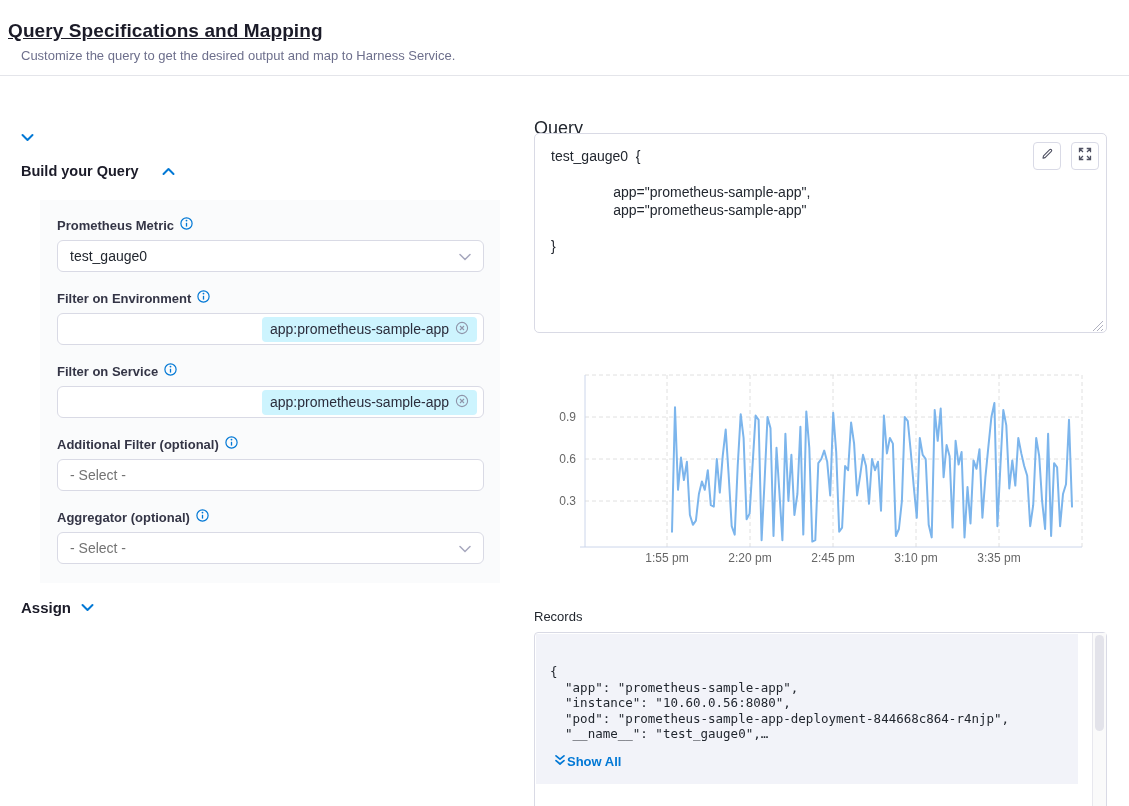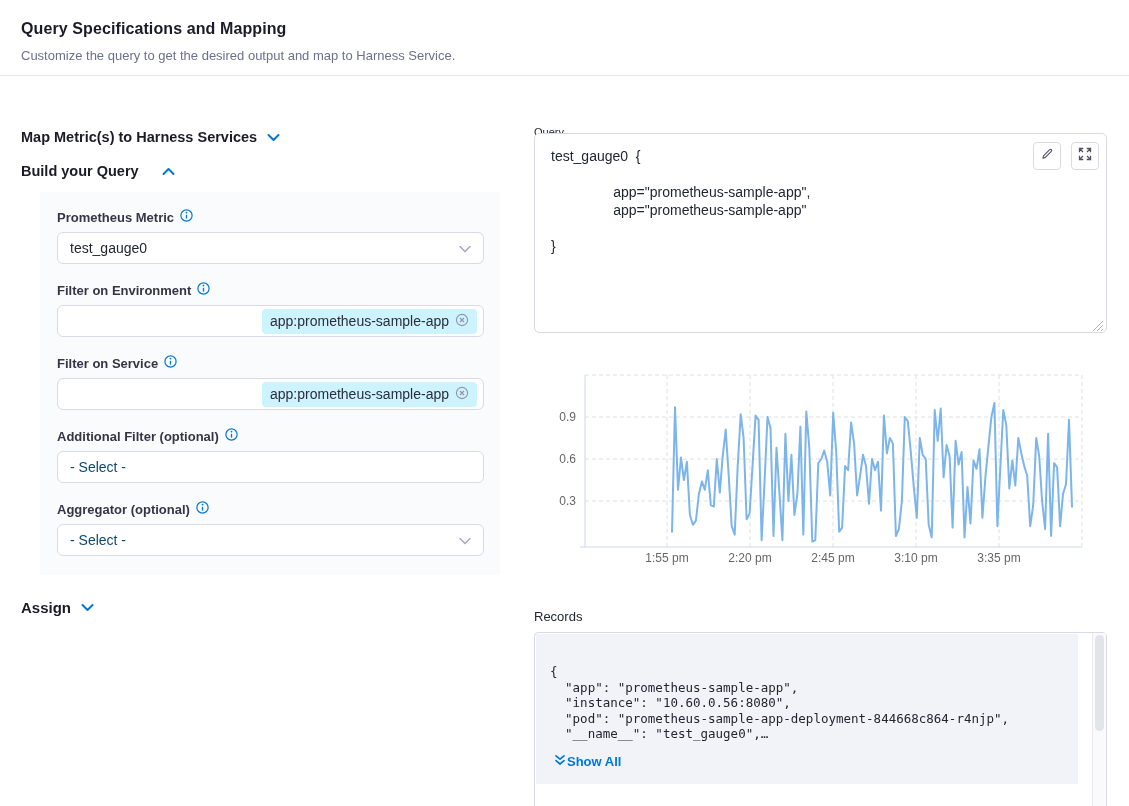"Query Specifications and Mapping" .page-title { font-size: 16px -> 19px; left: 21px -> 8px; text-decoration: none -> underline }
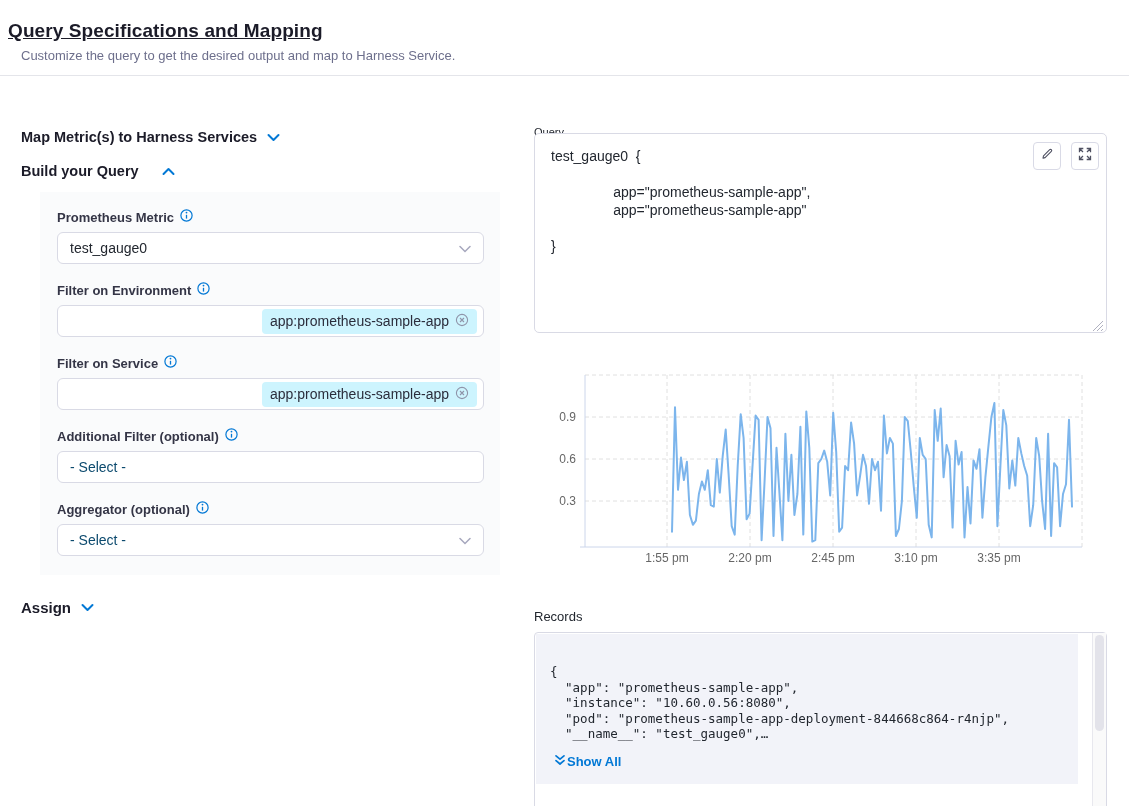"Map Metric(s) to Harness Services" span.section-label { html: <span>Map Metric(s) to Harness Services</span> -> none }
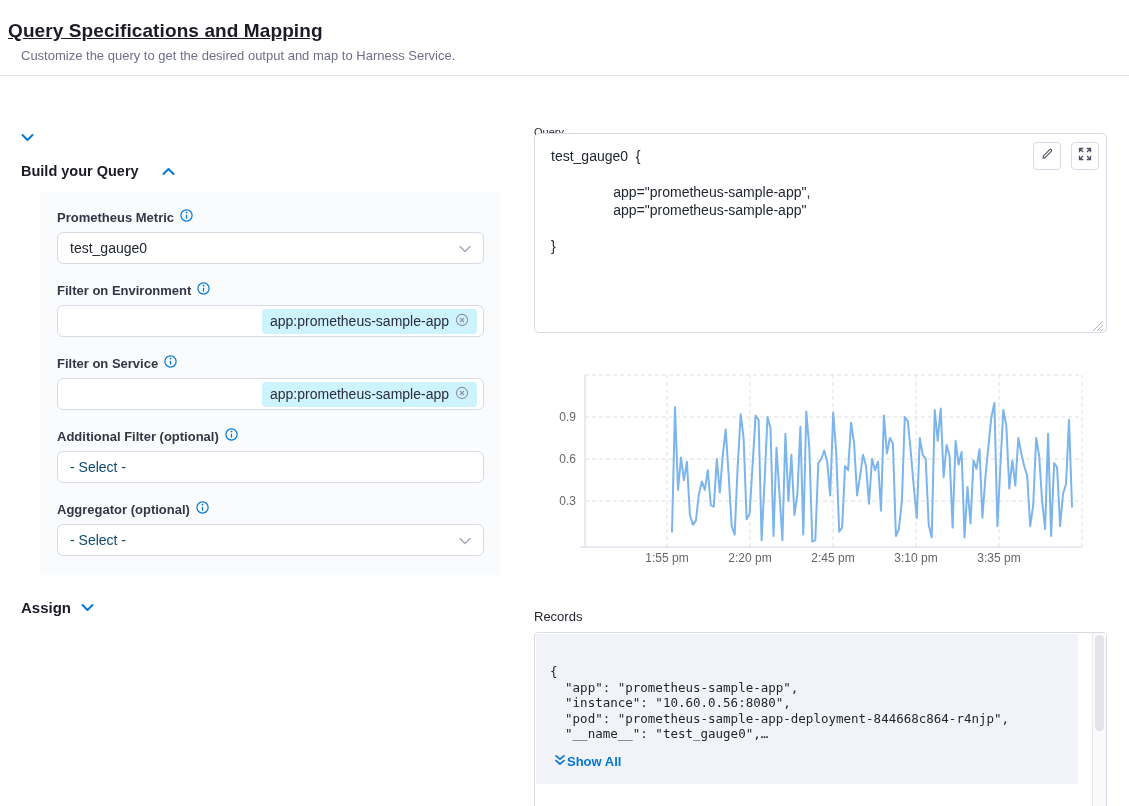"Query" .query-label { font-size: 11px -> 18px; top: 126px -> 118px }
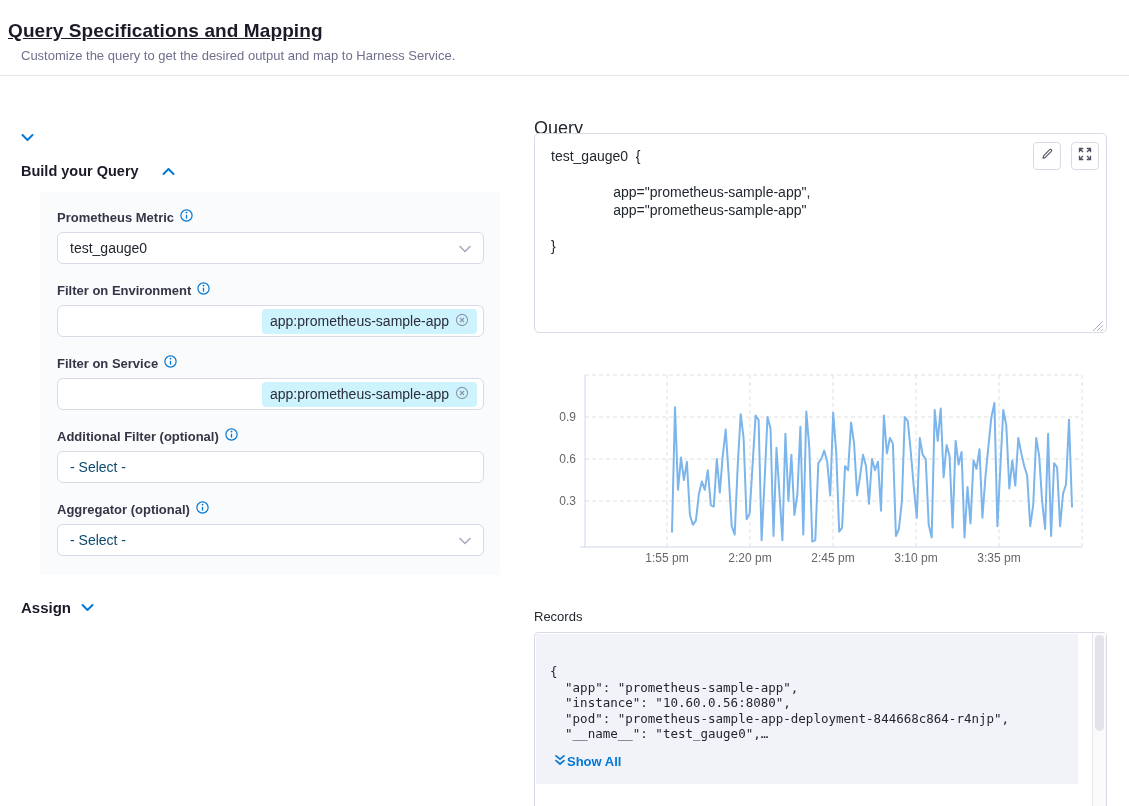"Prometheus Metric" .form-panel { top: 192px -> 200px }
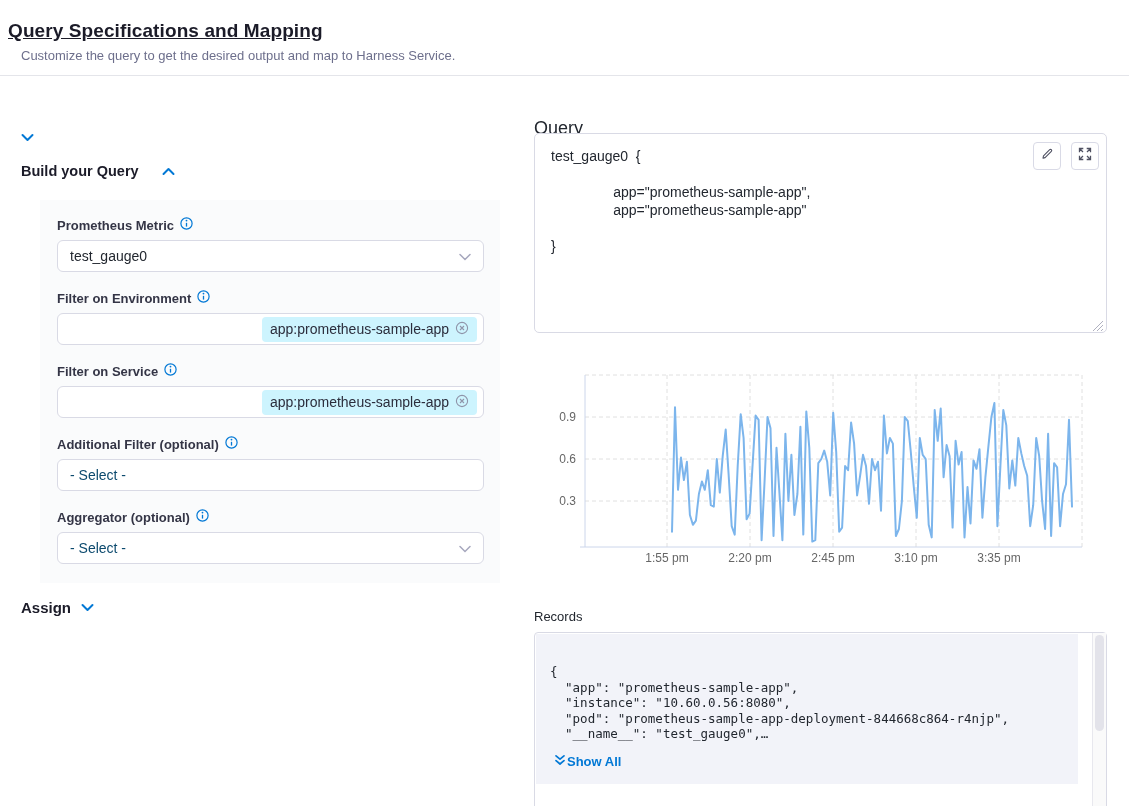"- Select -" .input .placeholder { color: #0c4a6e -> #737373 }
